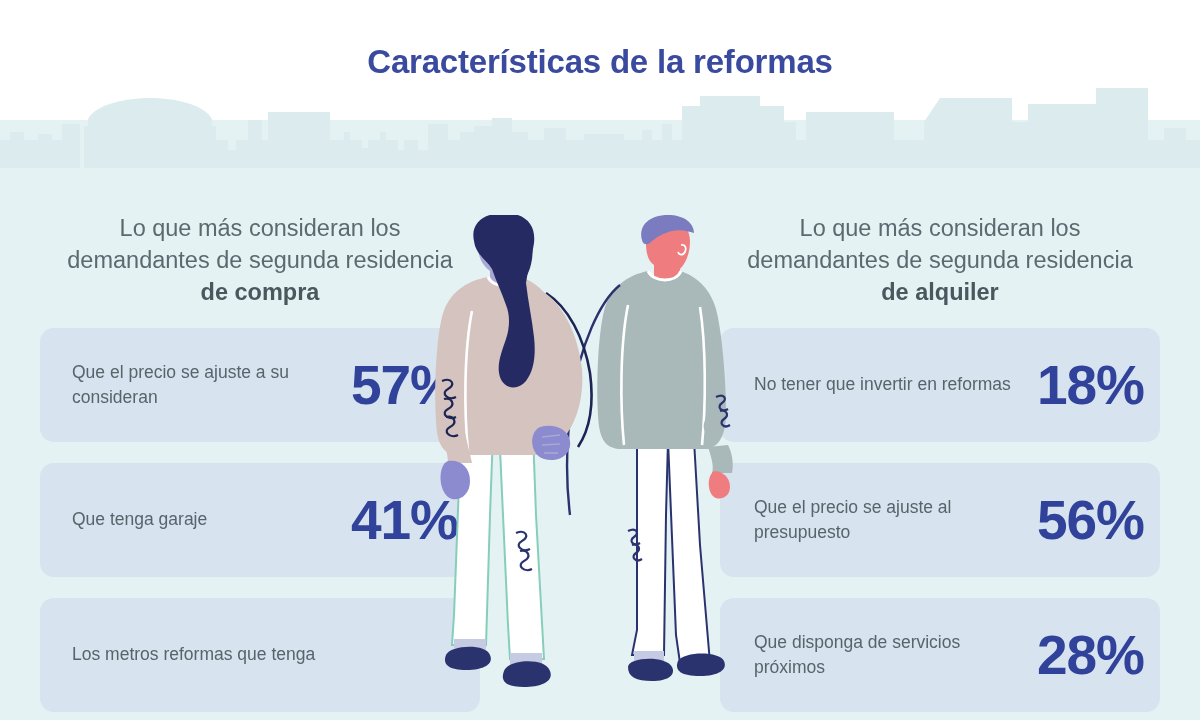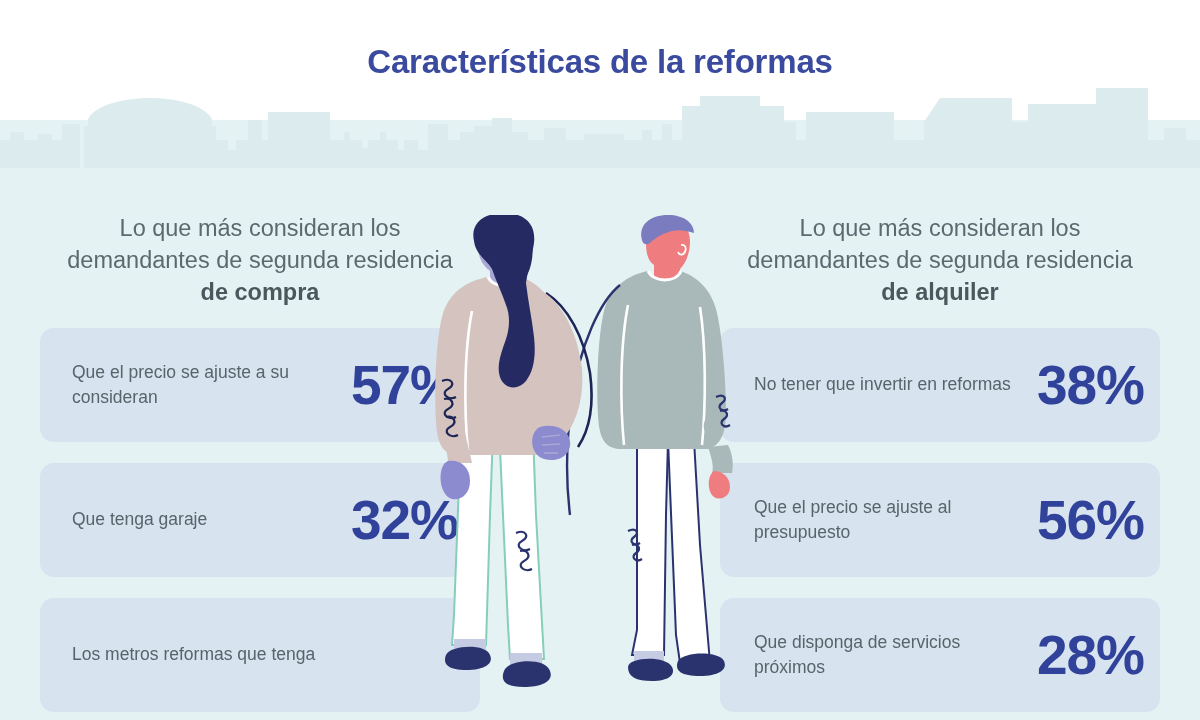"38%" div.card-value { text: 38% -> 18% }
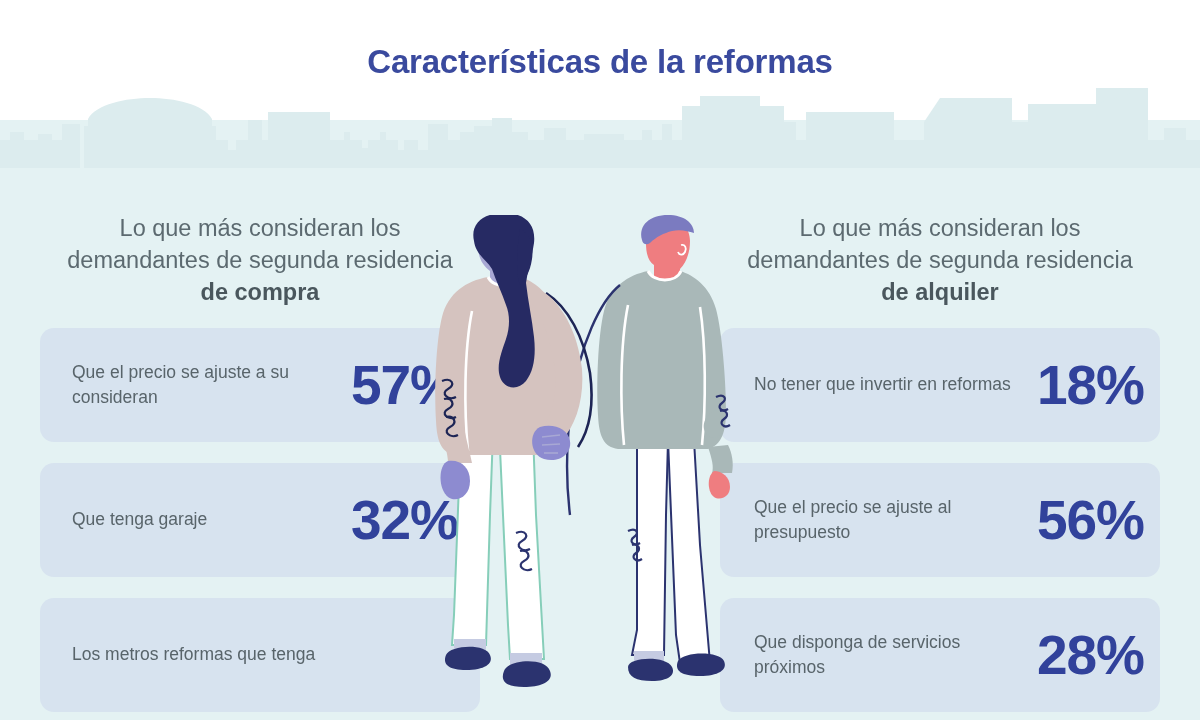"32%" div.card-value { text: 32% -> 41% }
